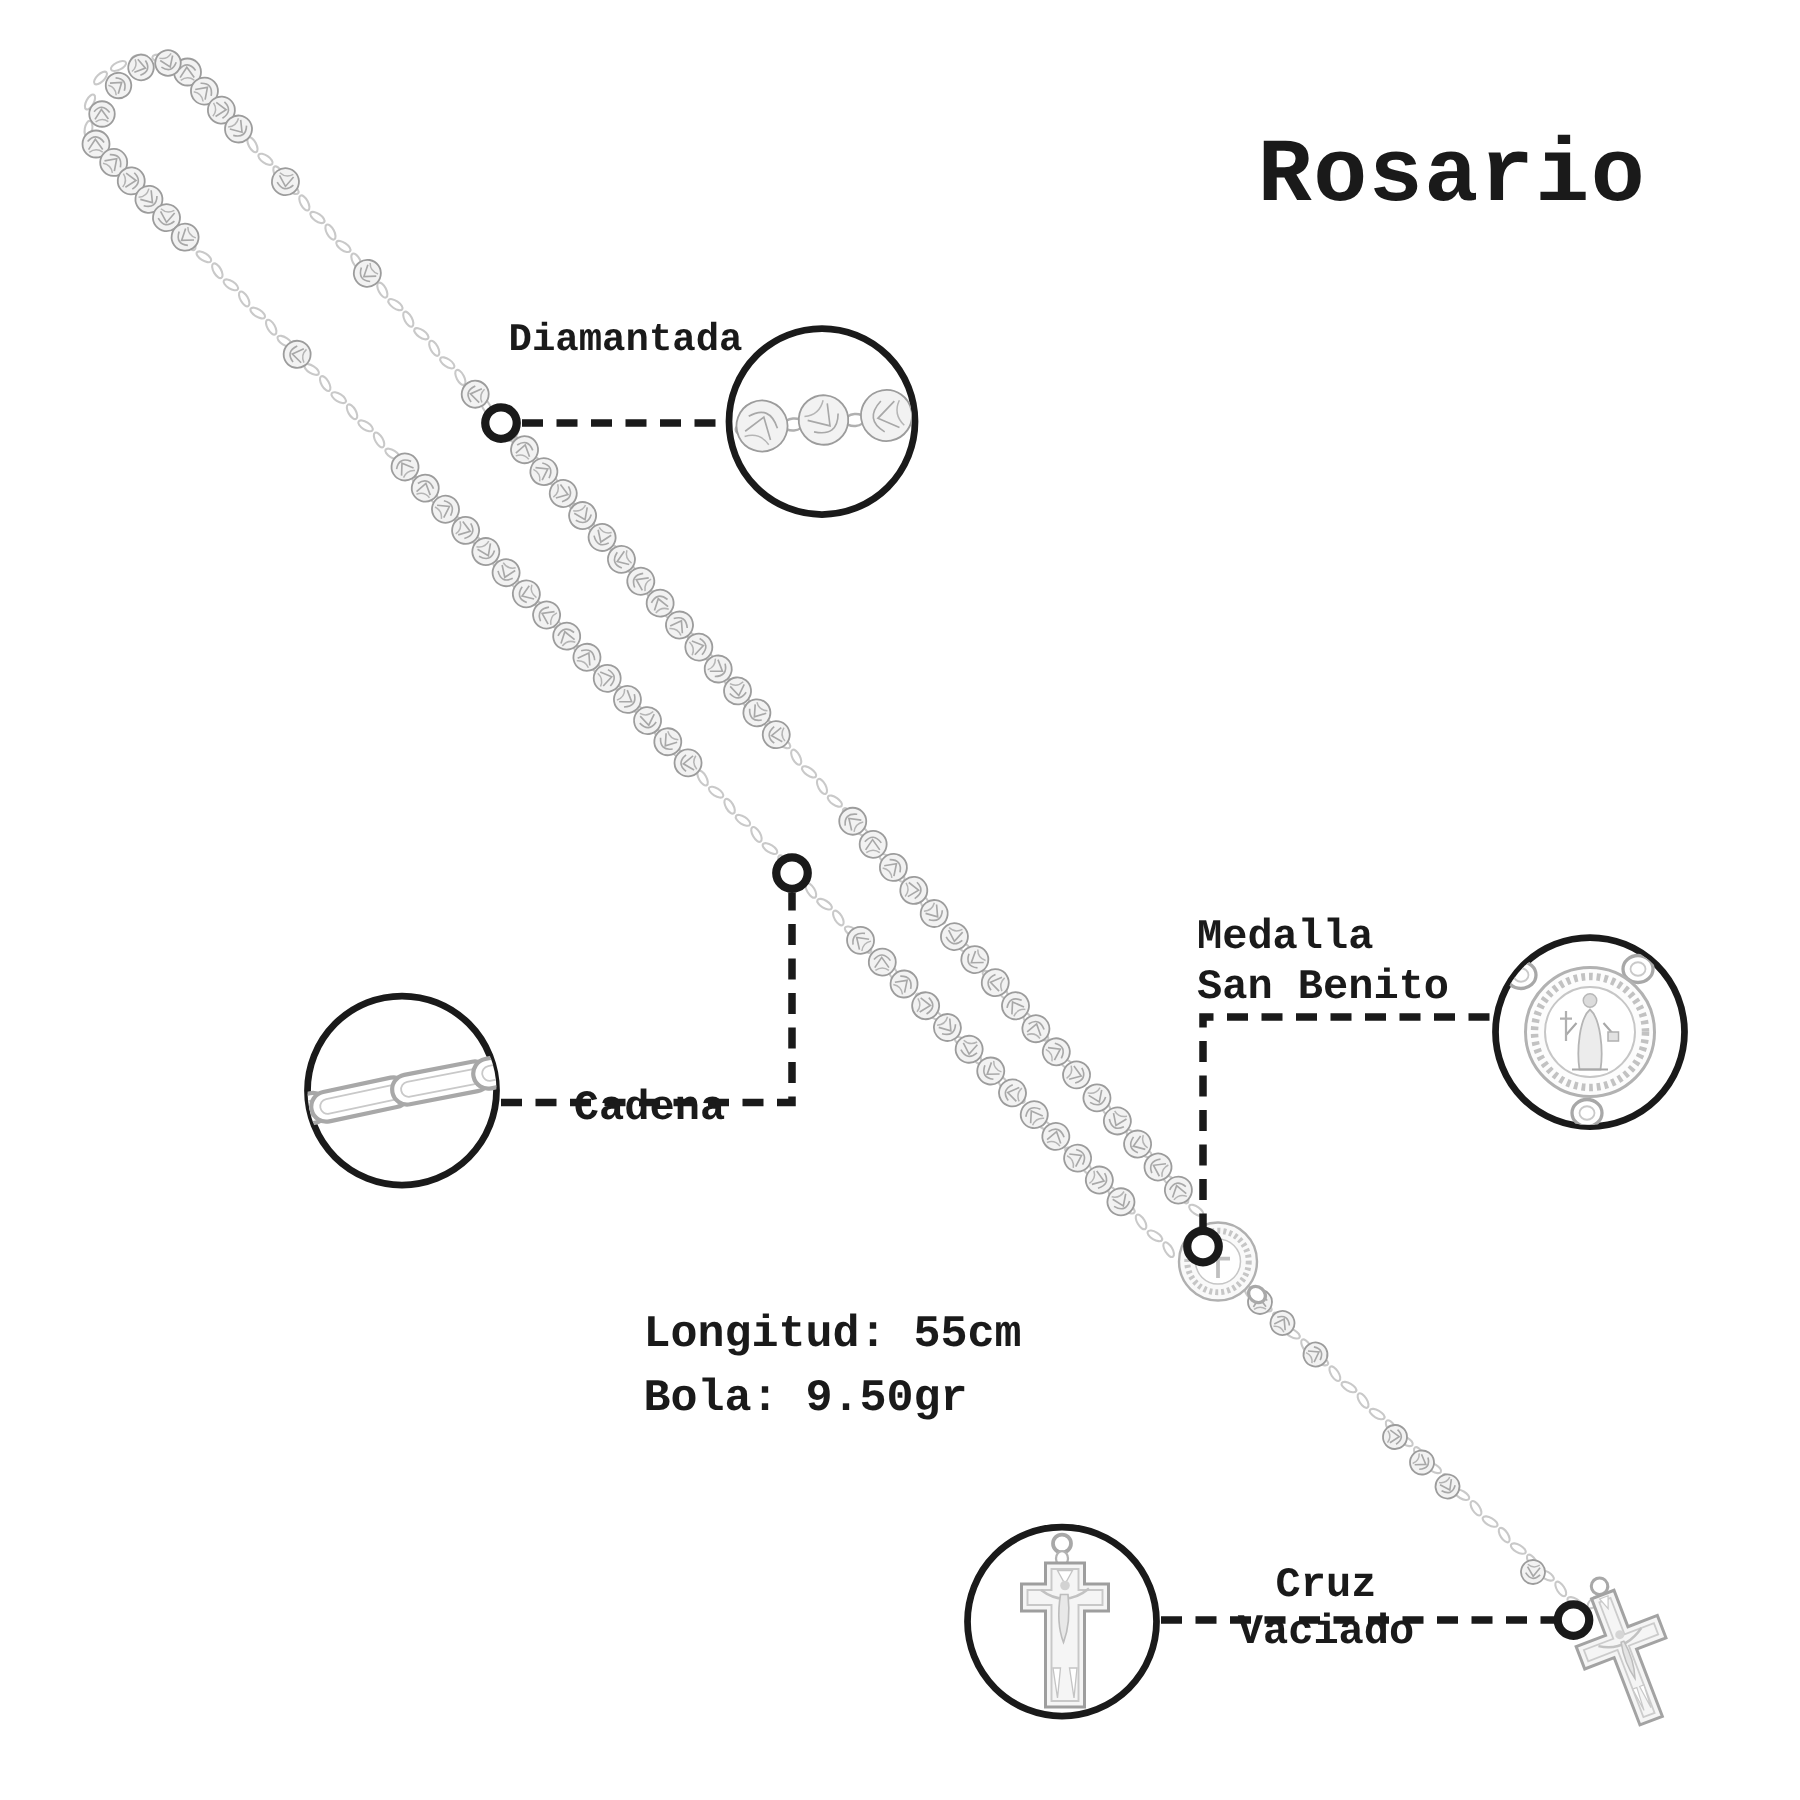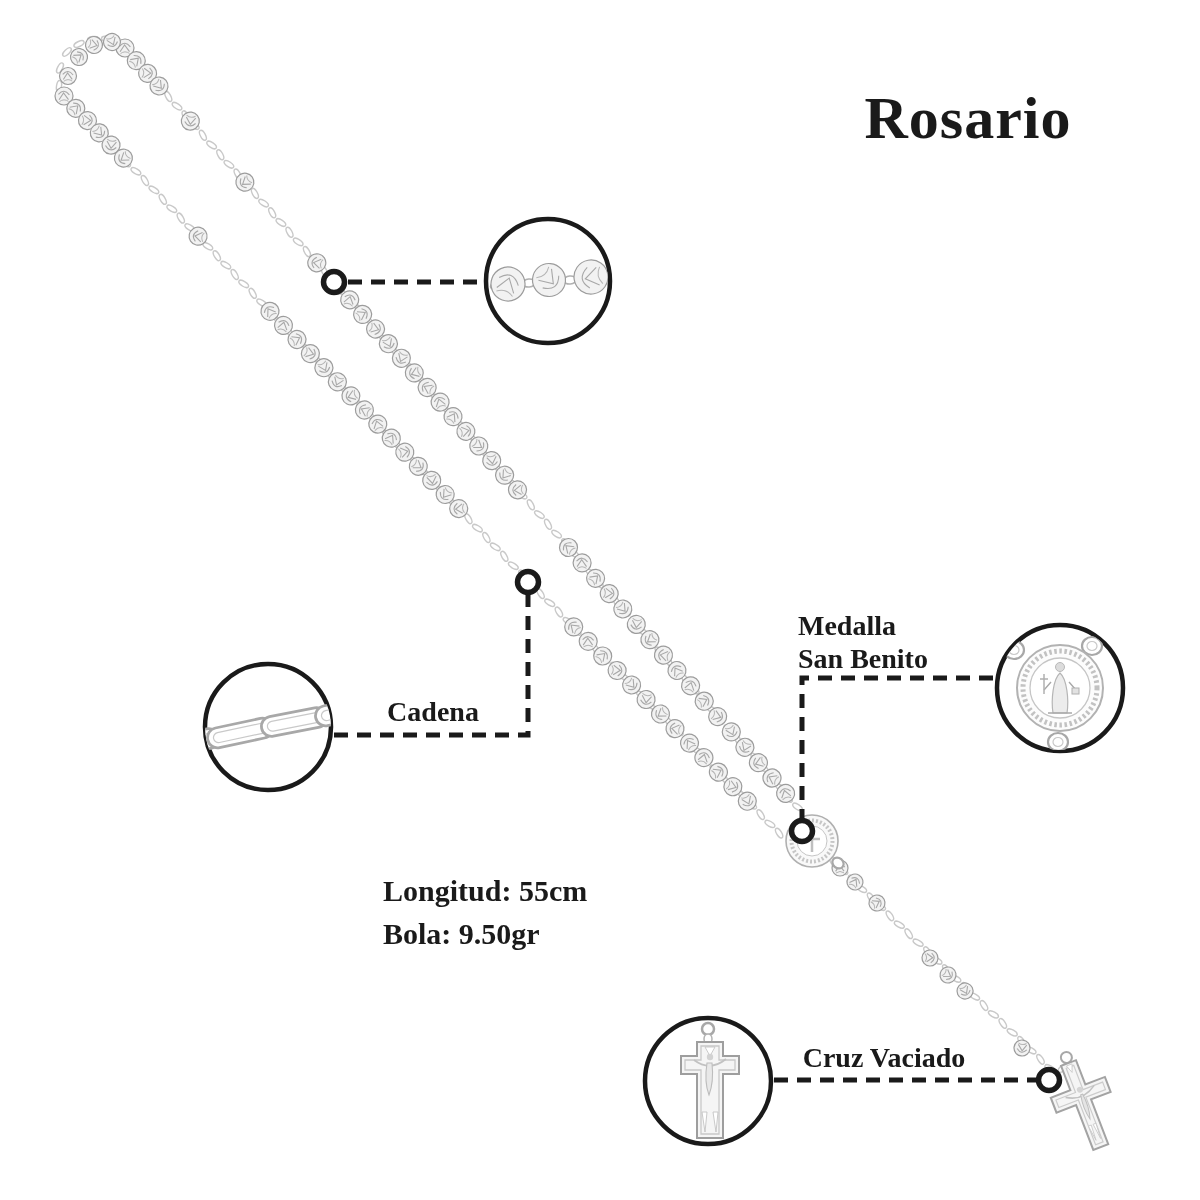"Rosario" .canvas { font-family: Liberation Serif, serif -> Liberation Mono, monospace }
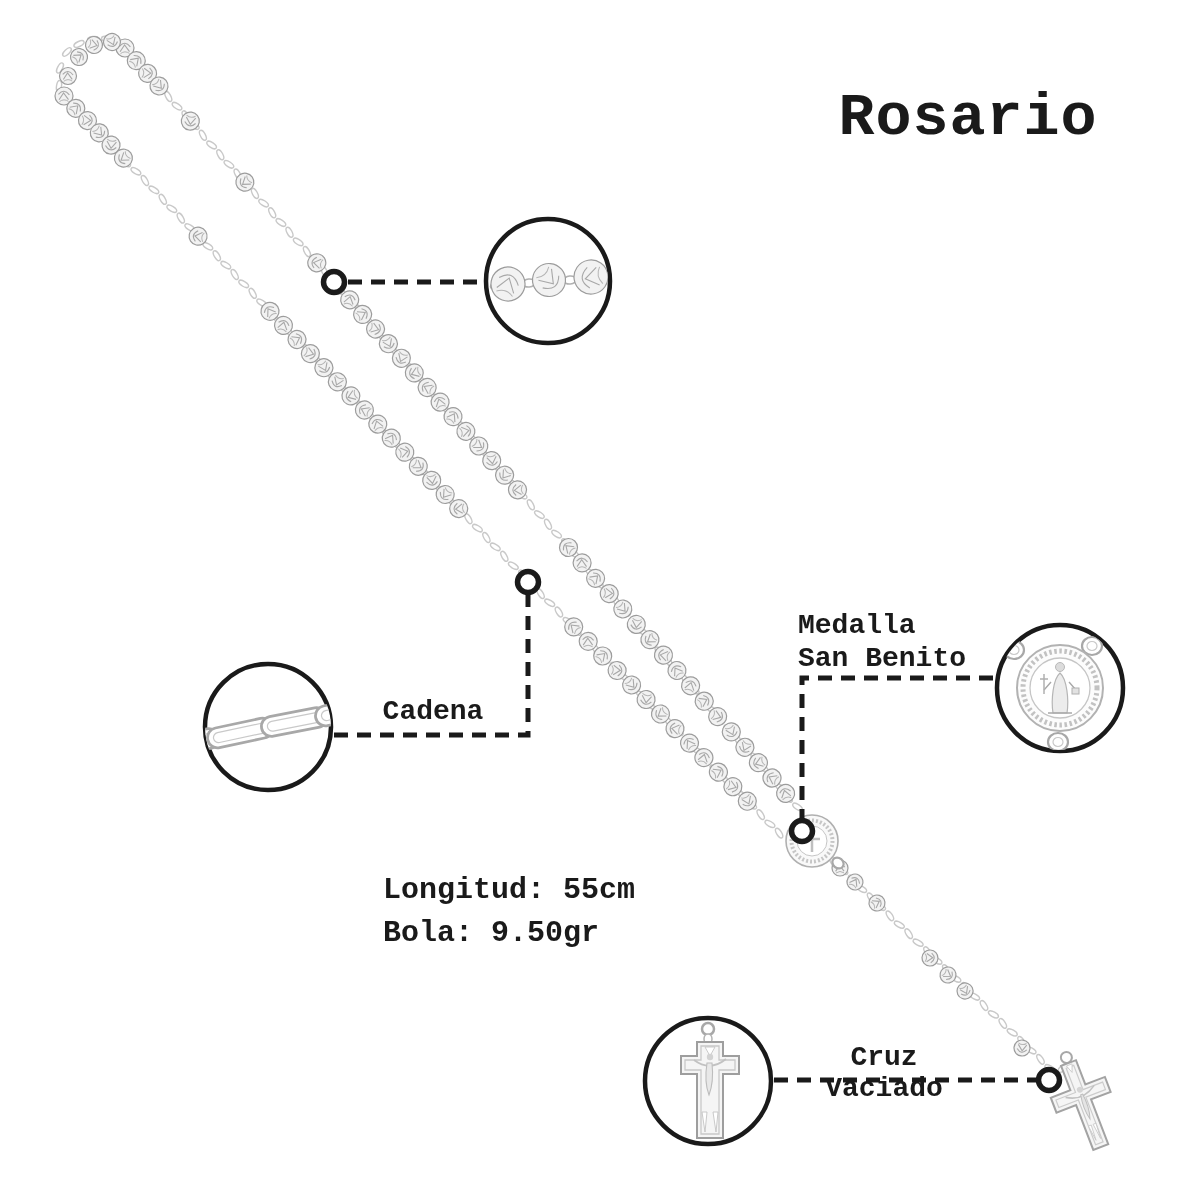"Diamantada" span.ln { html: none -> <span>Diamantada</span> }
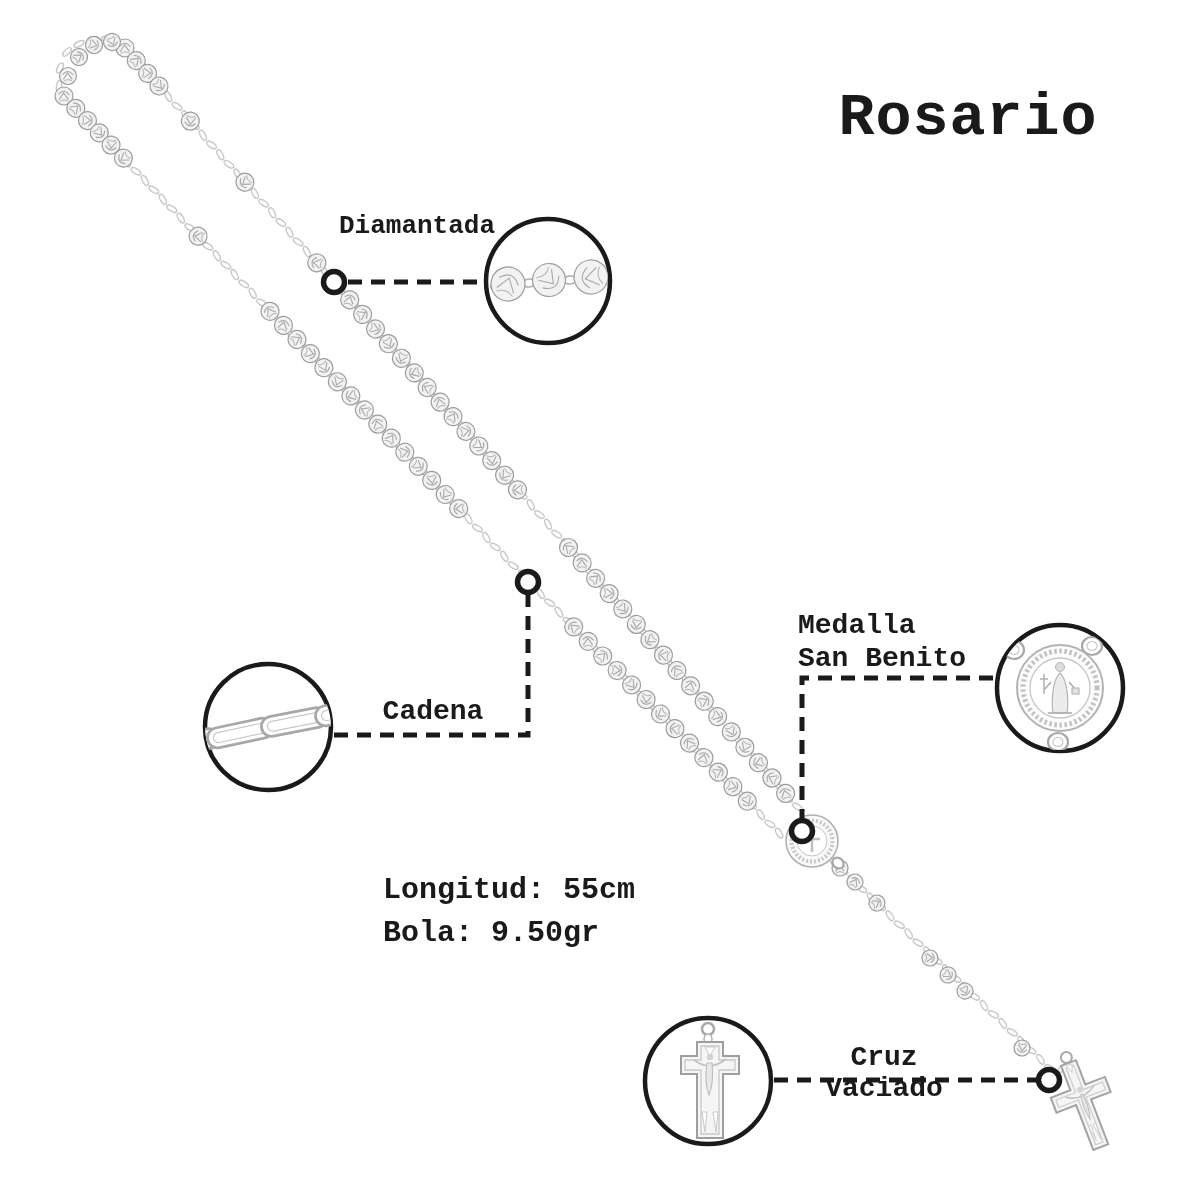"Cadena" #cadenaLabel { top: 696px -> 724px }
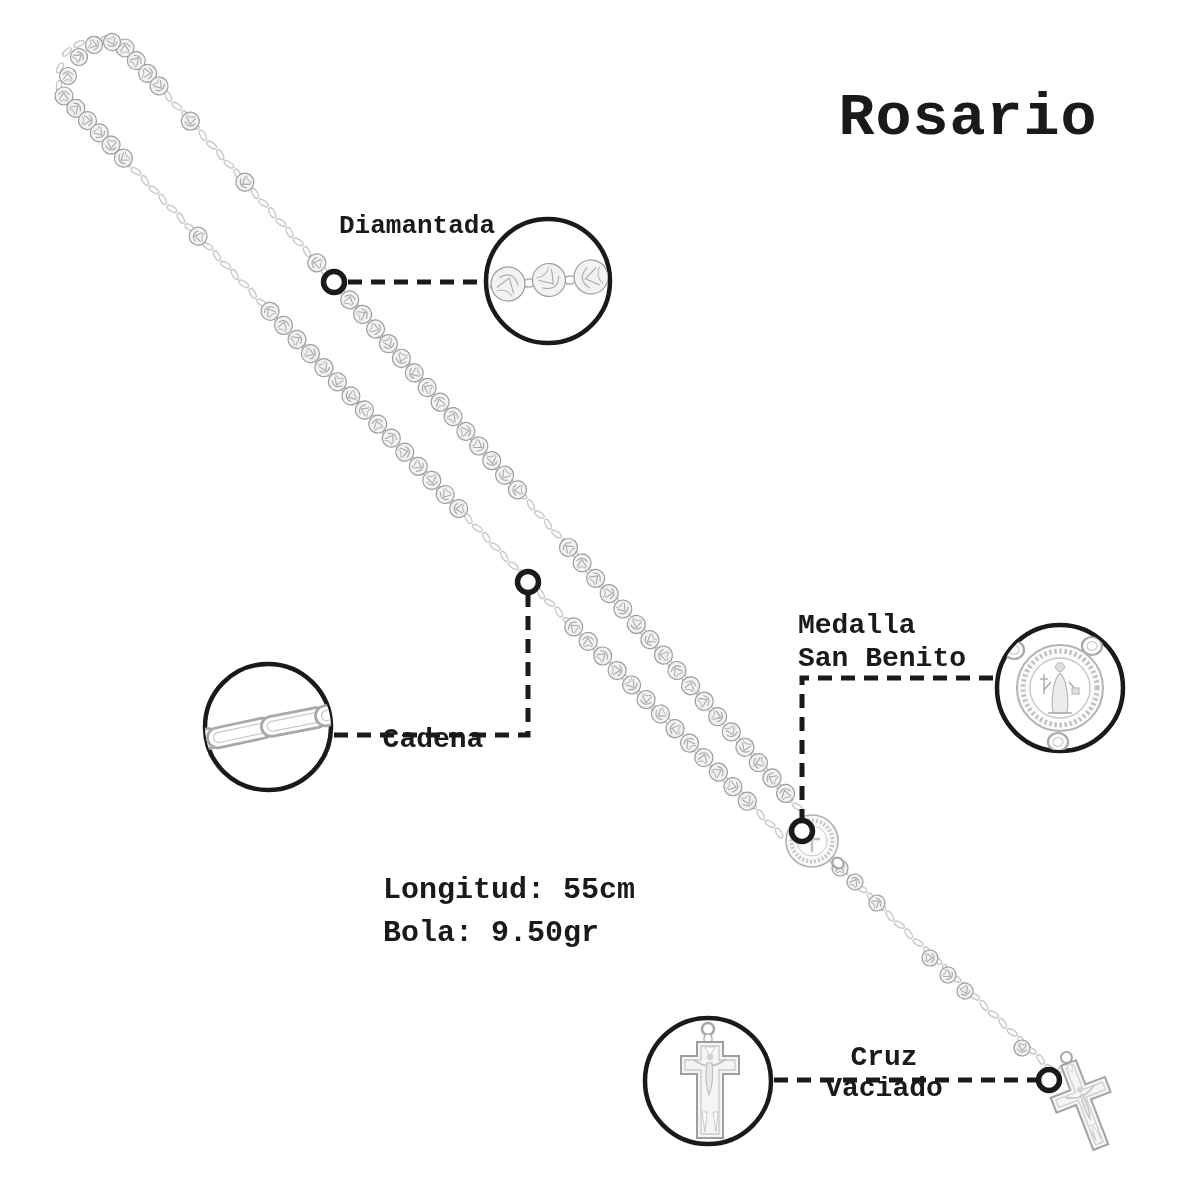"Longitud: 55cm" .specs { left: 383px -> 429px }
